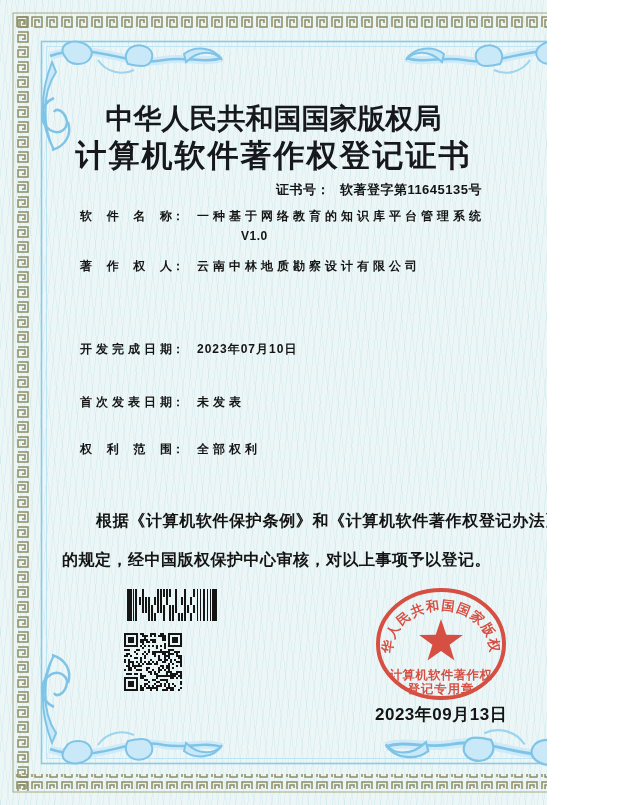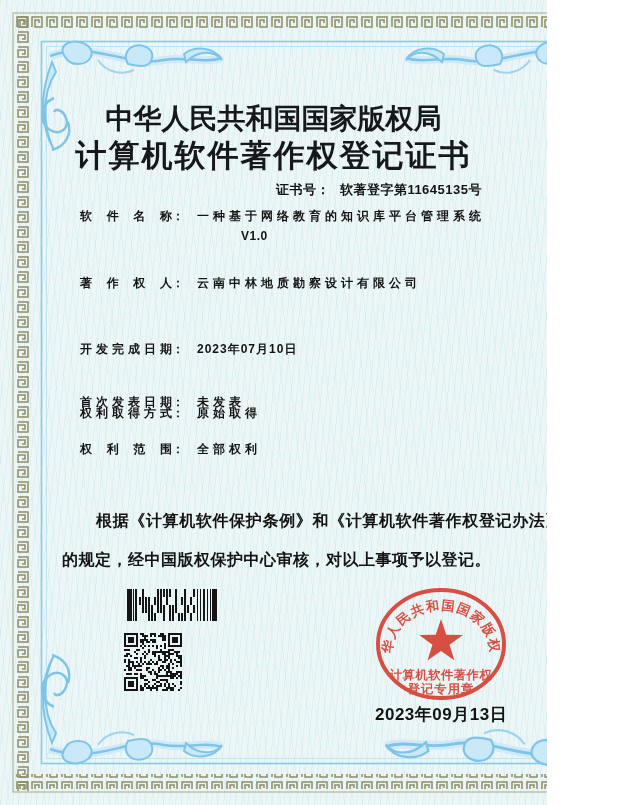"著作权人：" div.frow { top: 273px -> 256px }
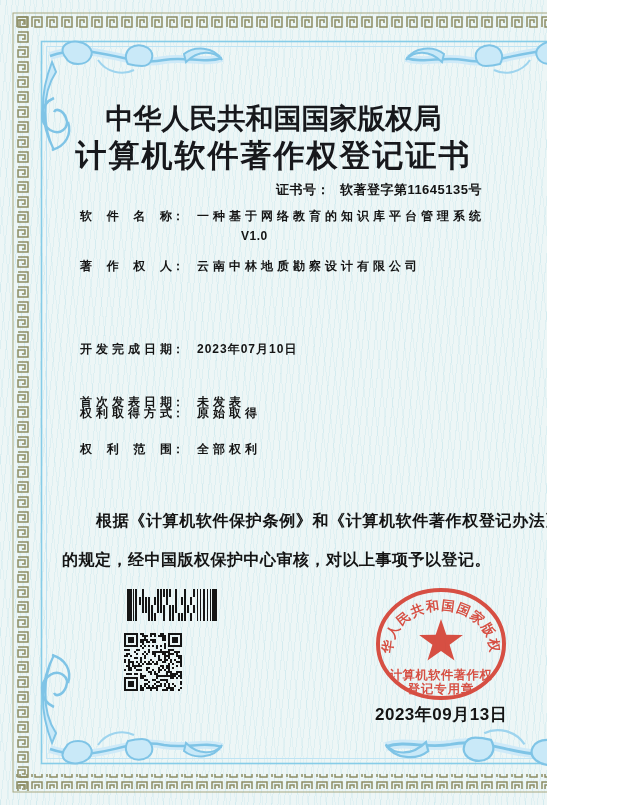"权利取得方式：" div.frow { html: <div> <span>权利取得方式</span><span>：</span> <span>原始取得</span> </div> -> none }
